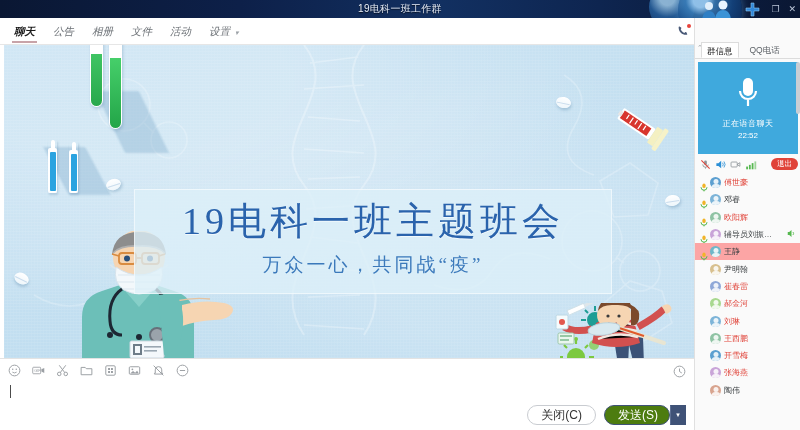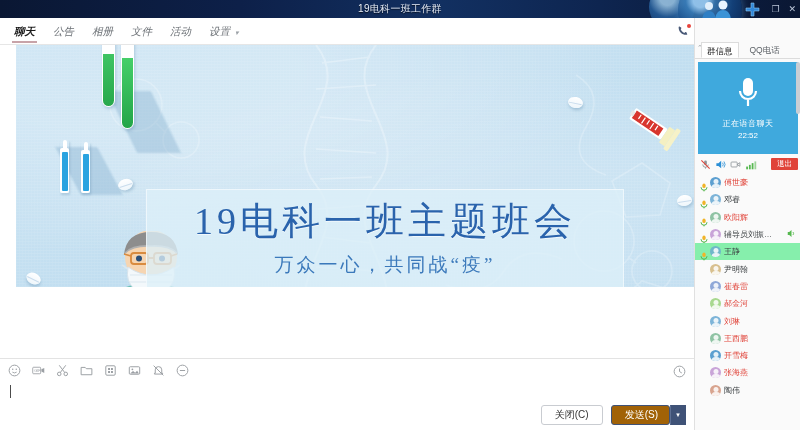"退出" .btn-exit { border-radius: 1px -> 6px }
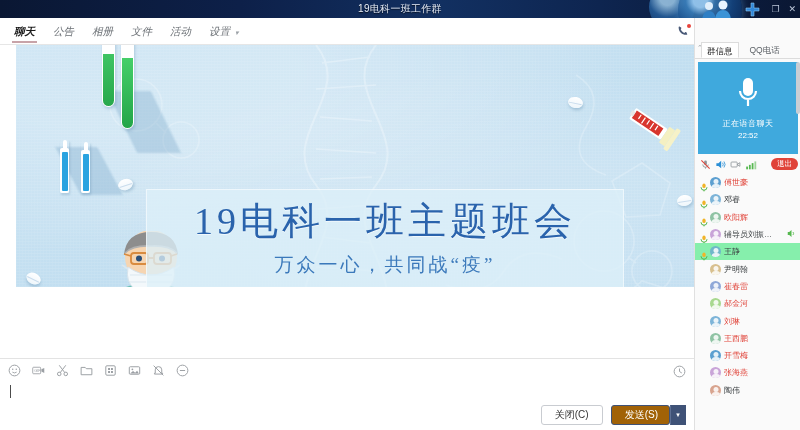"19电科一班主题班会" .stage { height: 242px -> 313px; left: 16px -> 4px }
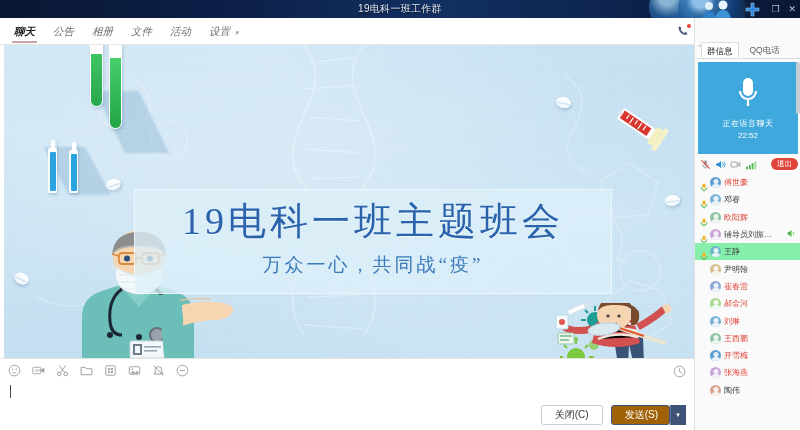"王静" .member.hl { background: #86efac -> #fca5a5 }
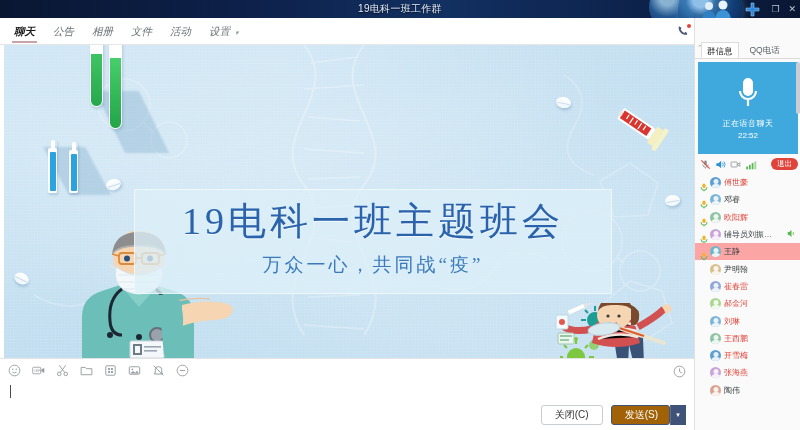"关闭(C)" .btn { border-radius: 3px -> 10px; font-size: 10px -> 12px }
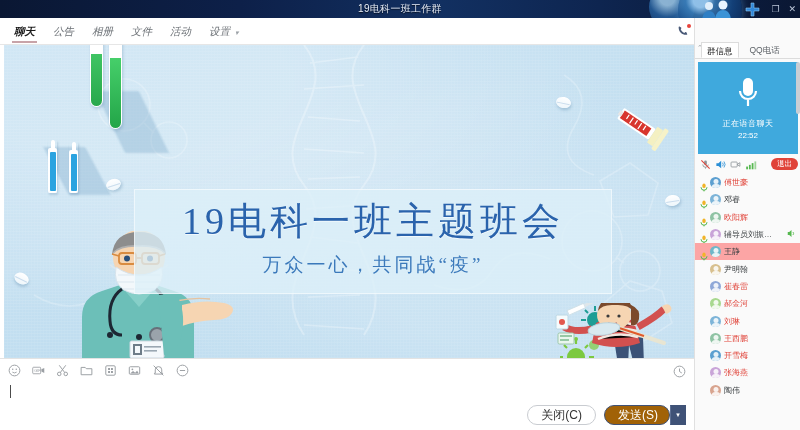"发送(S)" .btn-primary { background: #a16207 -> #4d7c0f }
